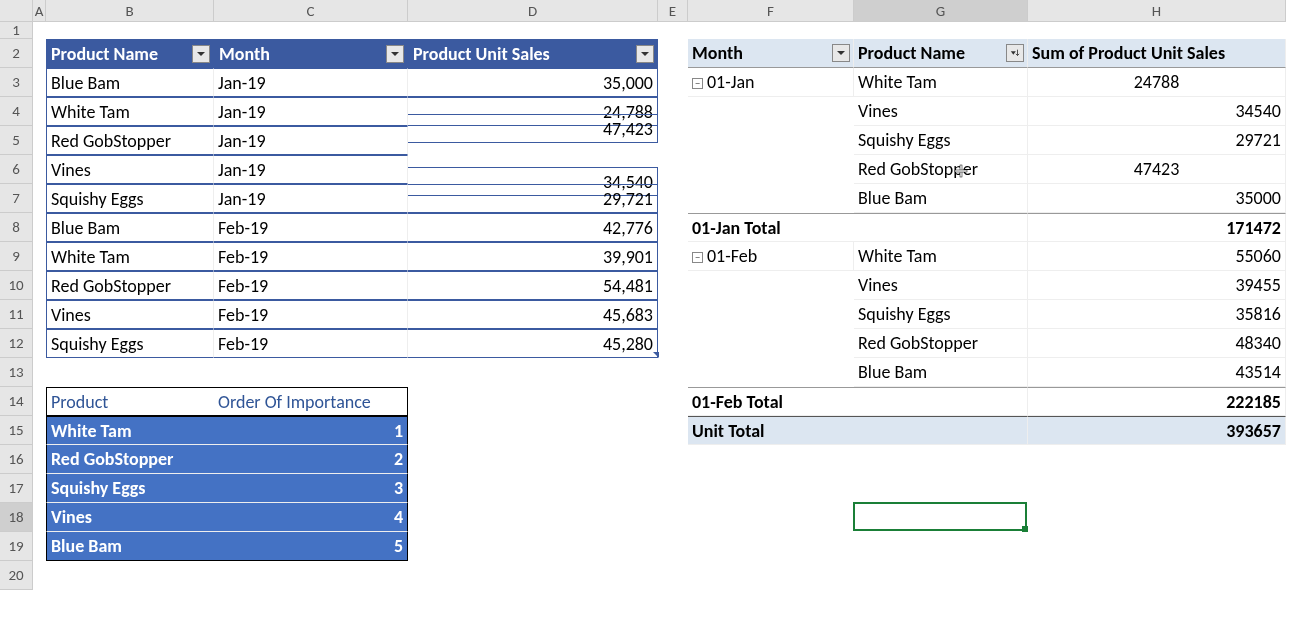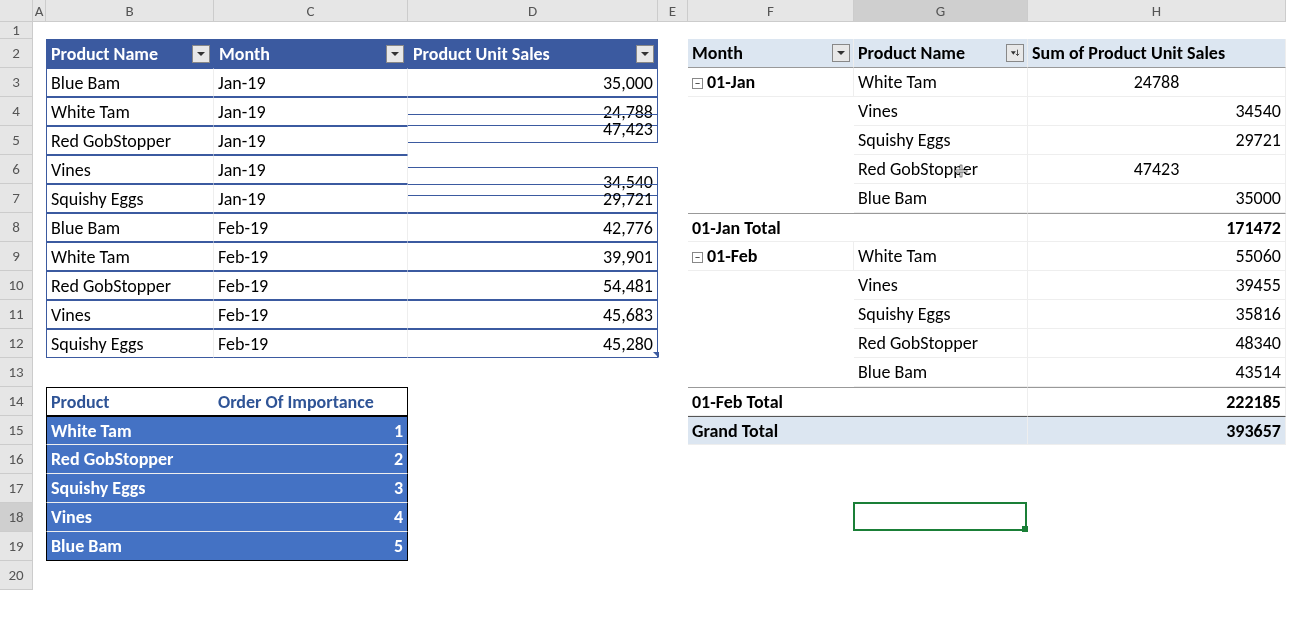"− 01-Jan" .pv-bold { font-weight: bold -> normal }
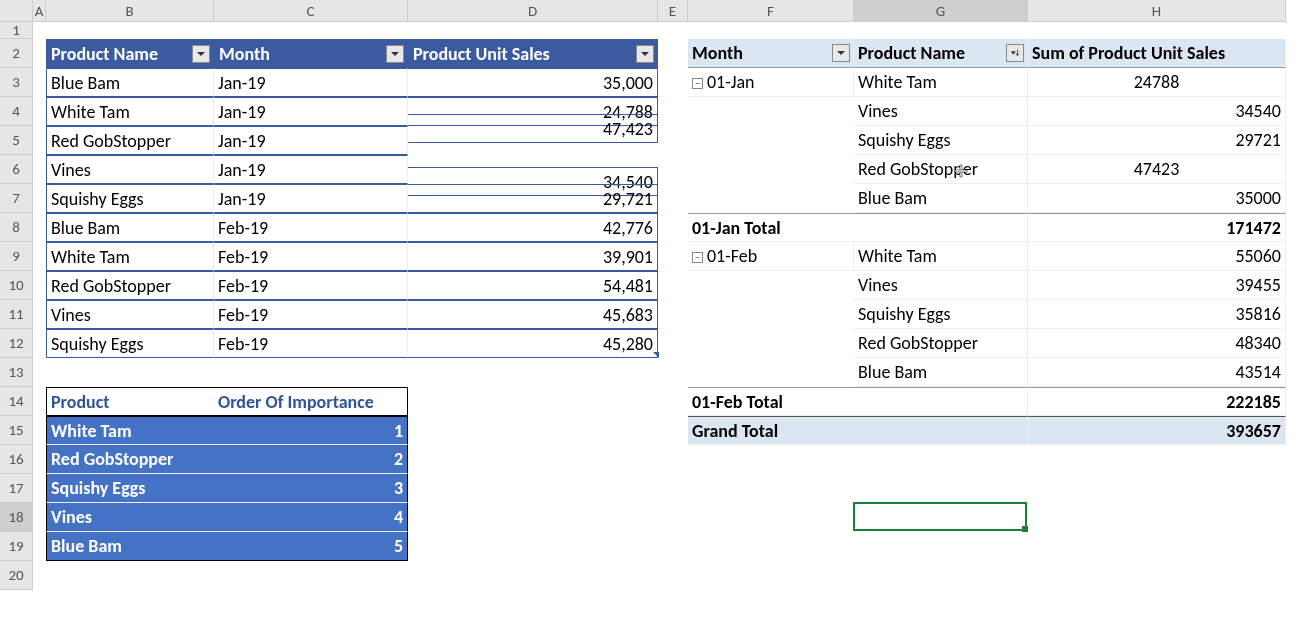"Product" .imp-hdr { font-weight: bold -> normal }
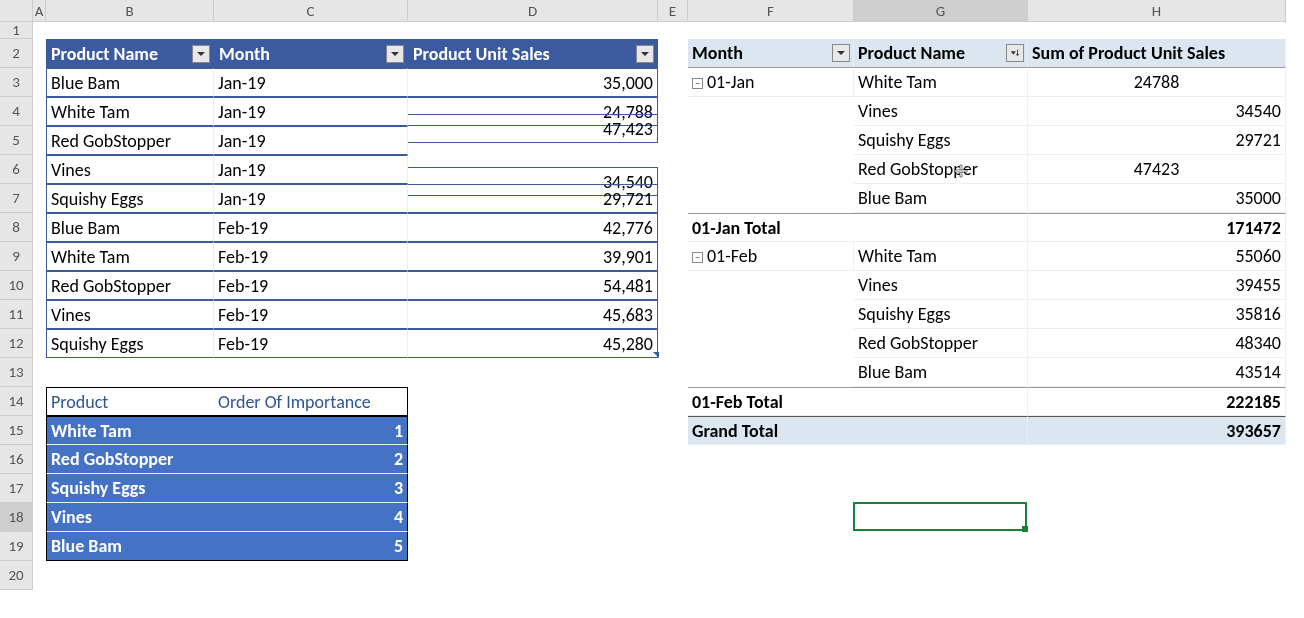"Grand Total" div.cell { text: Grand -> Unit }
